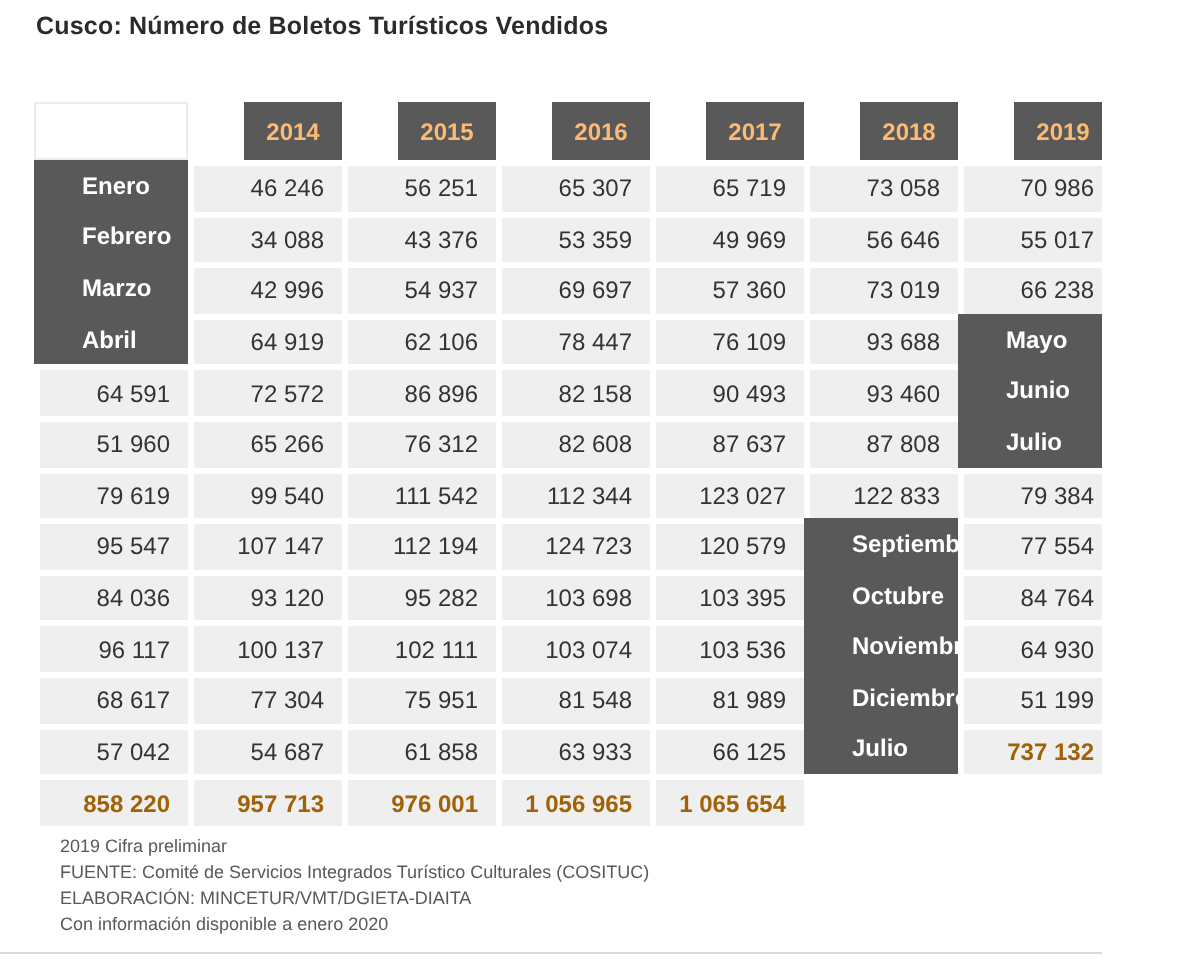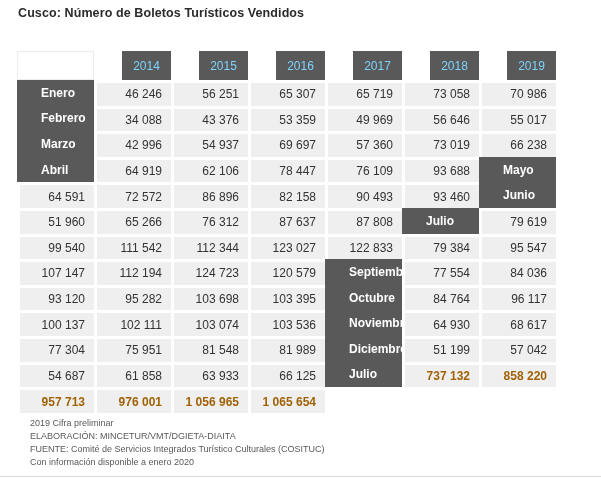"Cusco: Número de Boletos Turísticos" #page { width: 601px -> 551px }
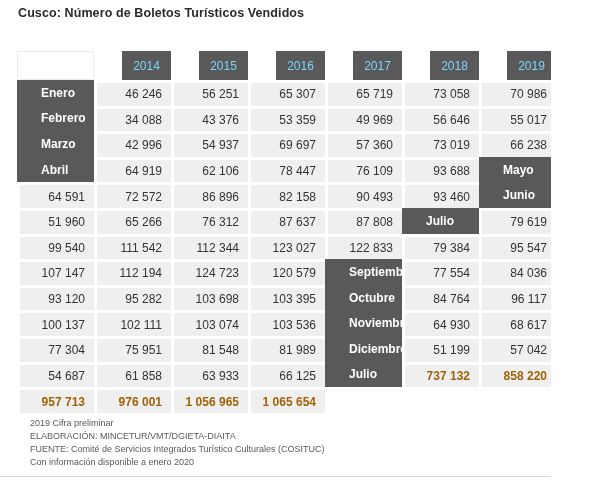"2014" .h-year { color: #7dd3fc -> #fdba74; font-weight: normal -> bold }
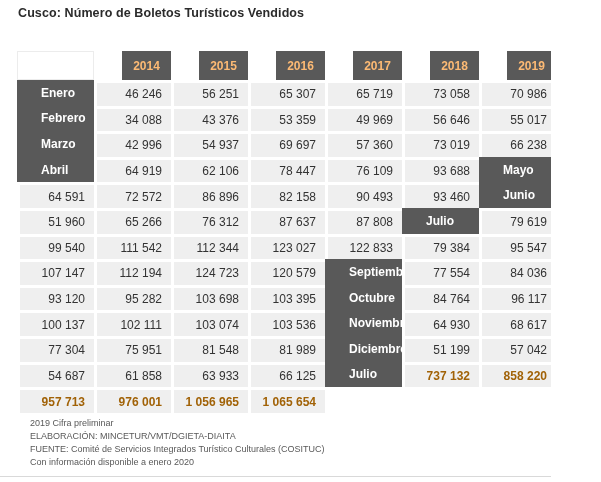"82 608" div.cell { html: none -> <div>82 608</div> }
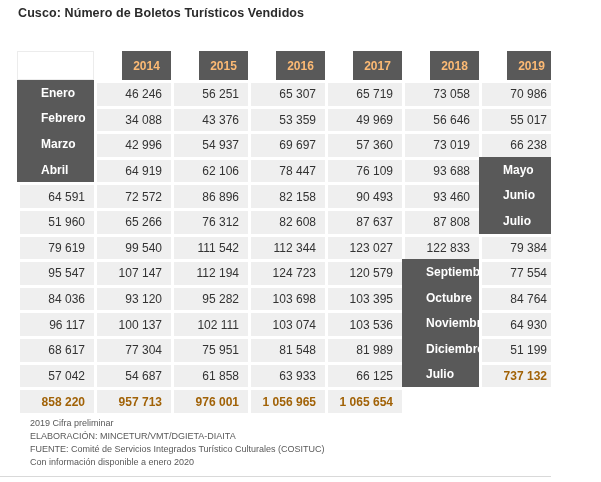"ELABORACIÓN: MINCETUR/VMT/DGIETA-DIAITA" div { order: before "FUENTE: Comité de Servicios Integrados" -> after "FUENTE: Comité de Servicios Integrados" }
